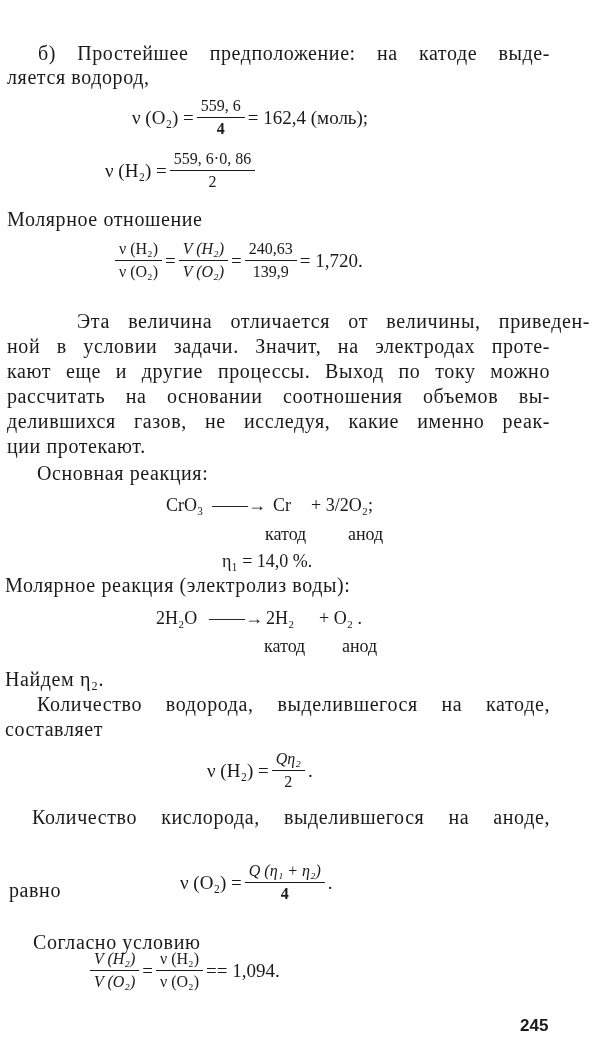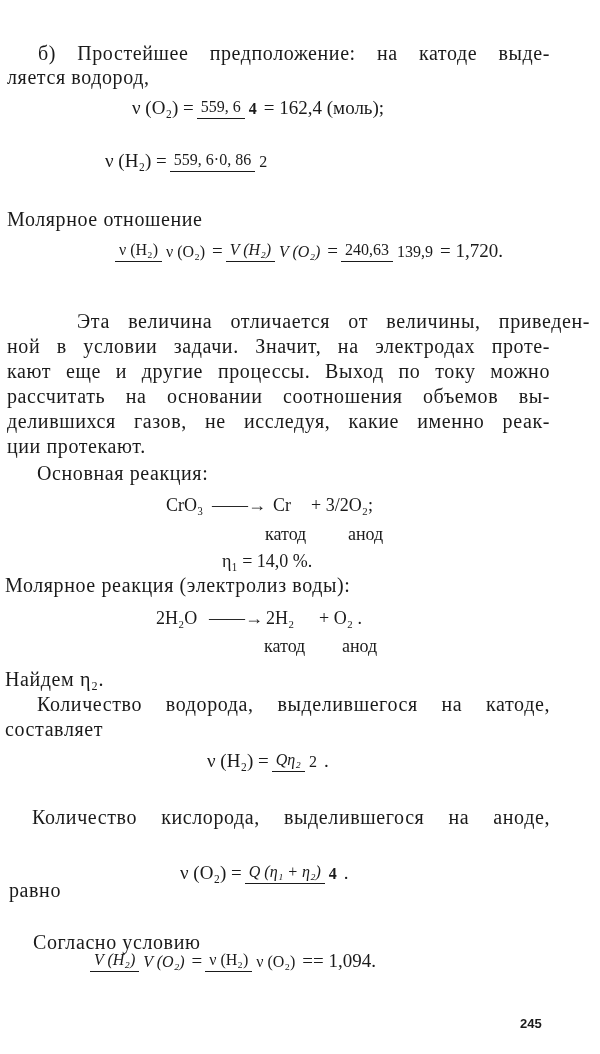"559, 6" .frac { flex-direction: row -> column }
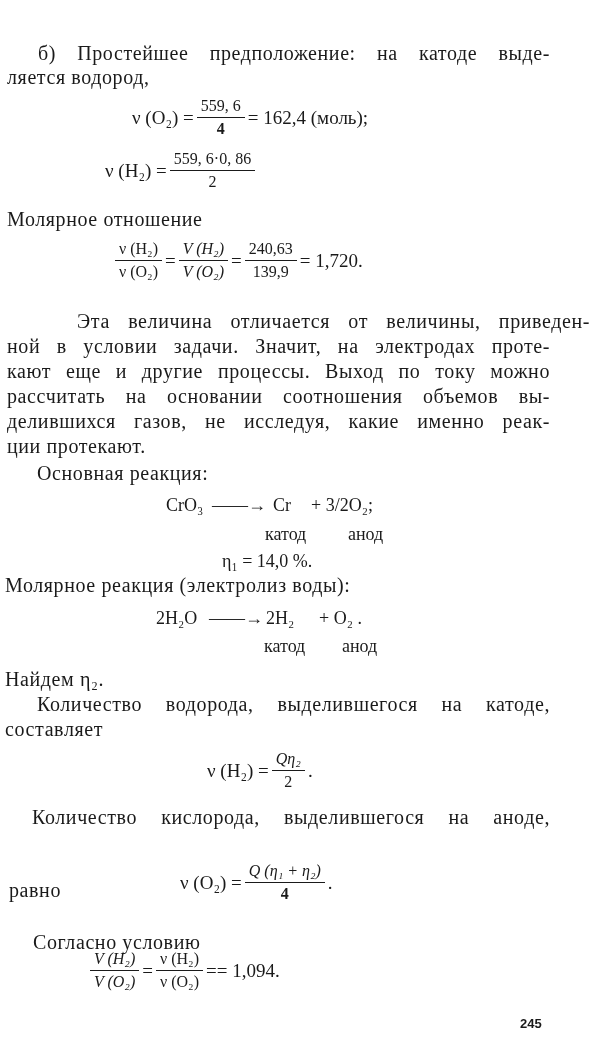"245" .pagenum { font-size: 13px -> 17px }
